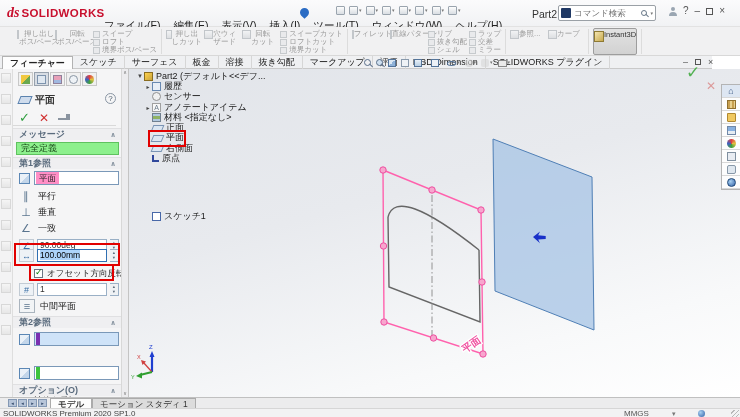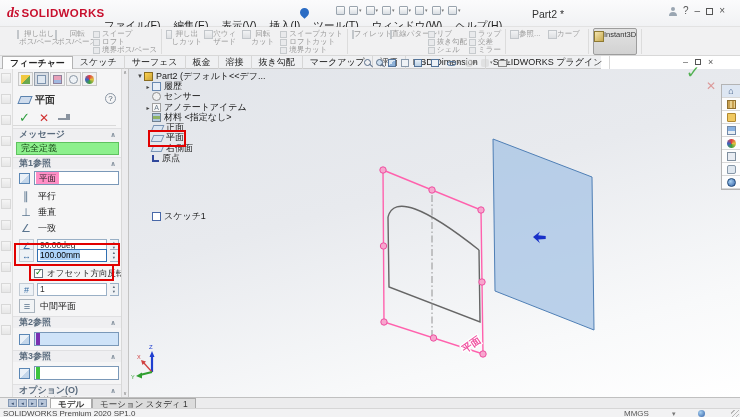"コマンド検索" div.abs { html: none -> <div> <span></span> <input> <span></span> <span>▾</span> </div> }
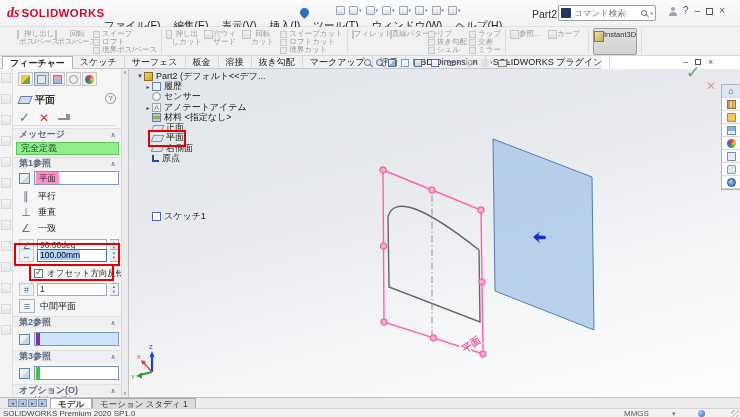"フィーチャー" #tabband { width: 601px -> 712px }
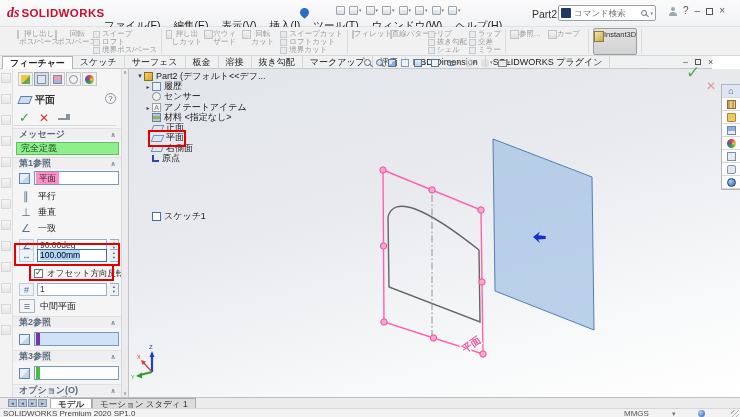"第3参照" div.prow { html: <div> <span>第3参照</span> <span>∧</span> </div> -> none }
